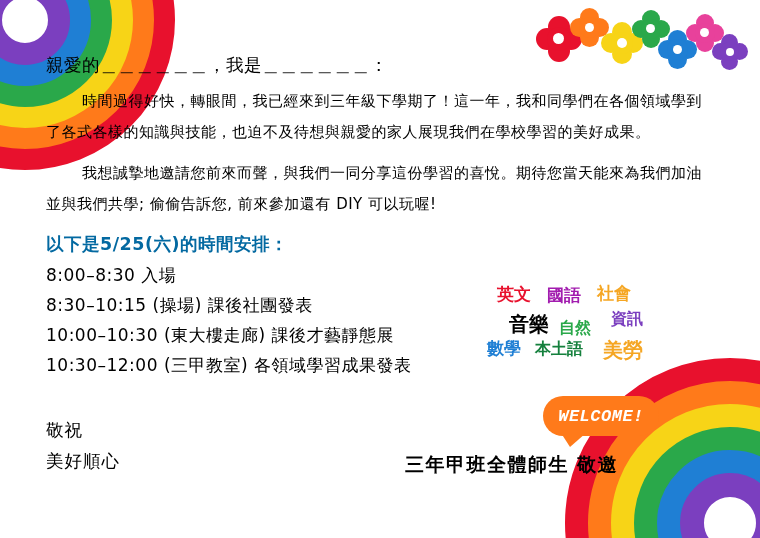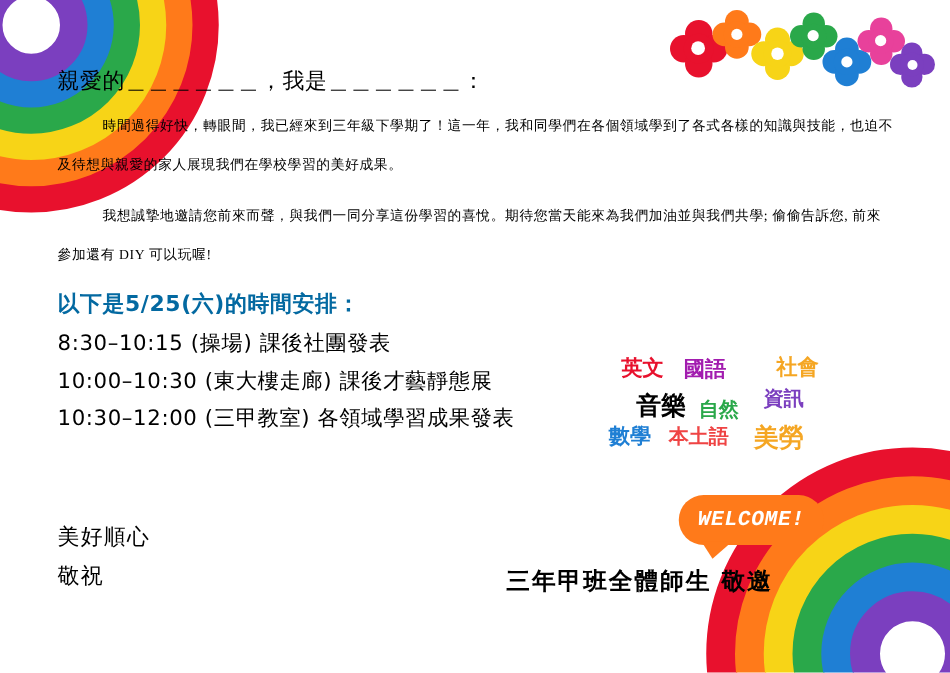"時間過得好快，轉眼間，我已經來到三年級下學期了！這一年，我和同學們在各個領域學到" .line { font-family: Liberation Serif, serif -> none; font-size: 11px -> 15px }
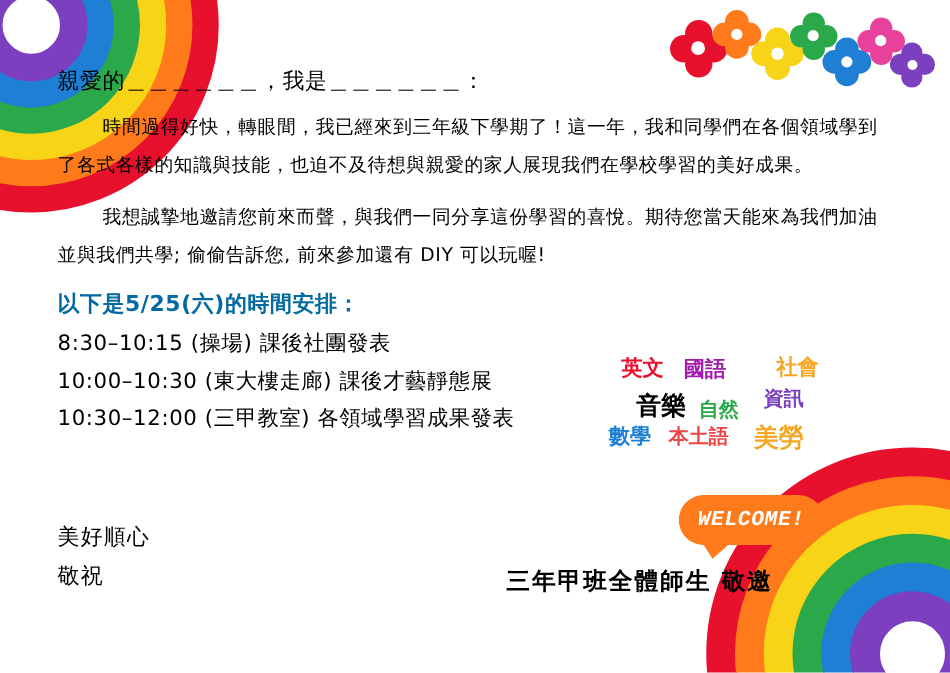"8:00–8:30 入場" div.schedule-item { html: none -> <div>8:00–8:30 入場</div> }
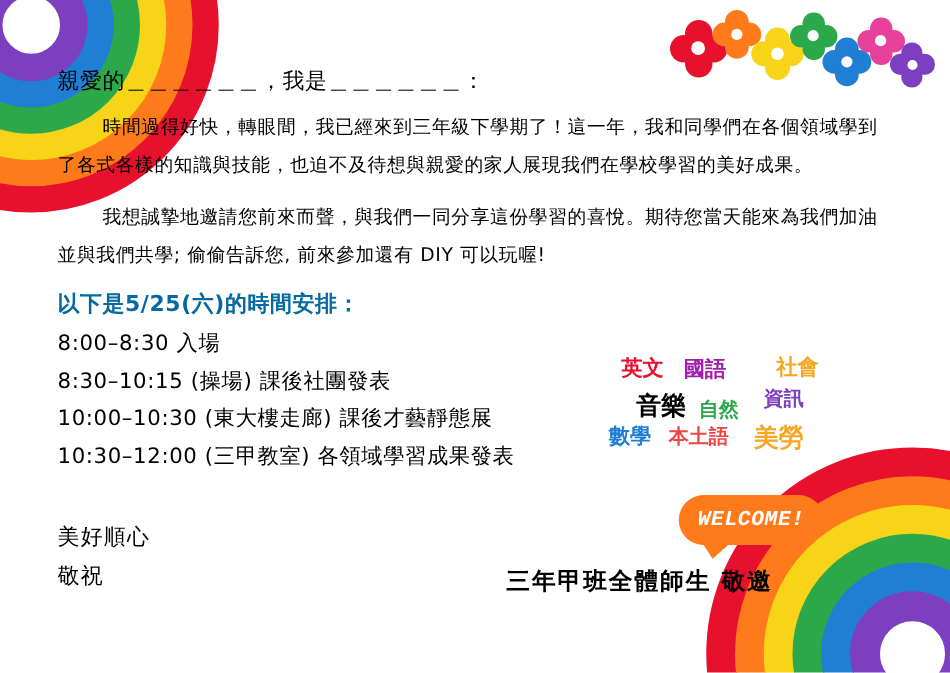"社會" div.subject { margin-left: 24px -> none }
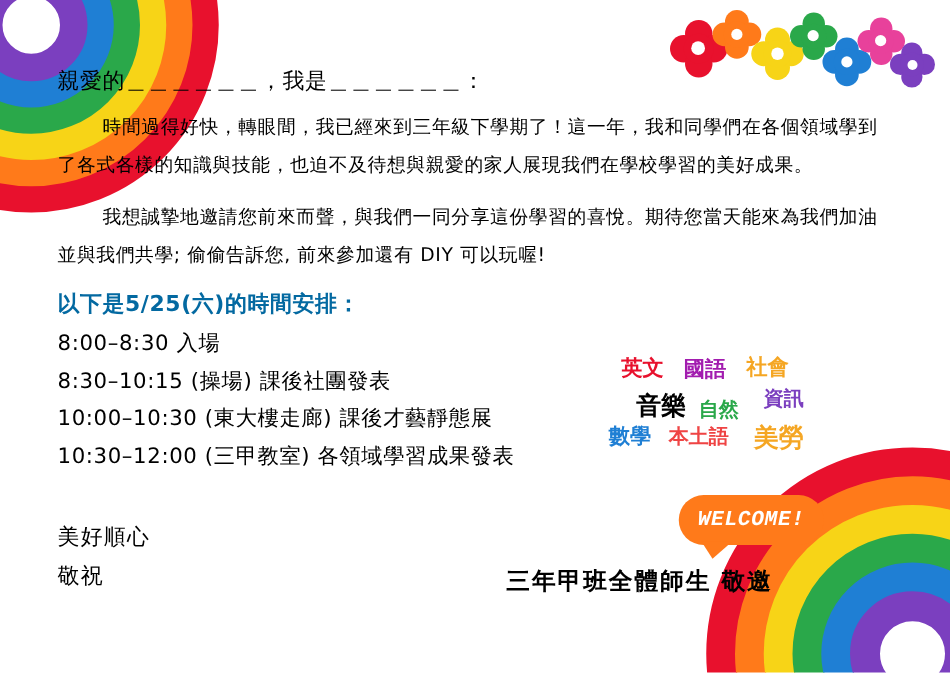"本土語" div.subject { color: #ef4444 -> #15803d }
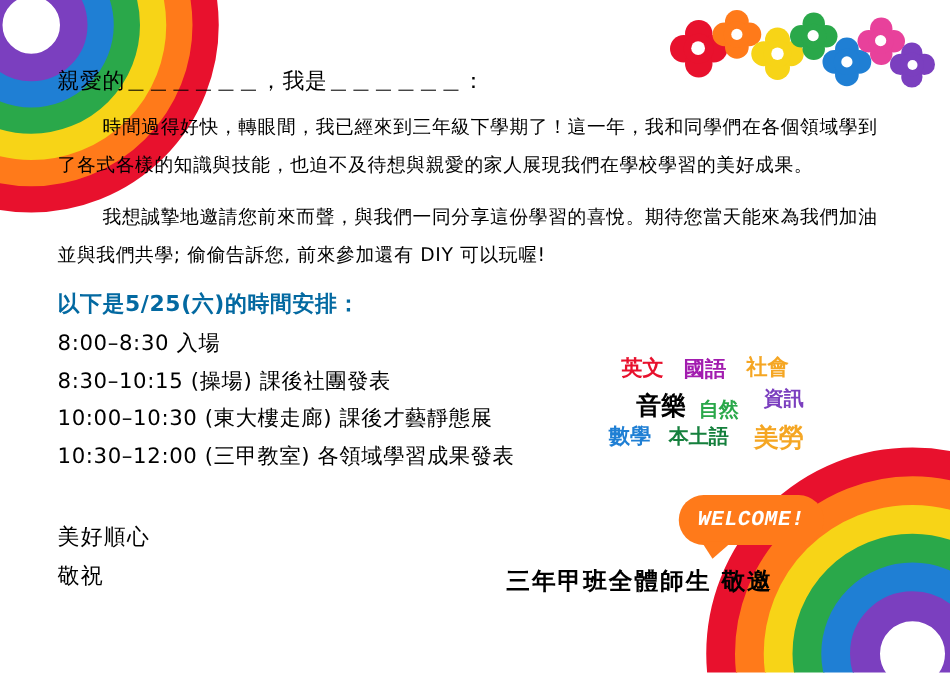"美好順心" div { order: before "敬祝" -> after "敬祝" }
